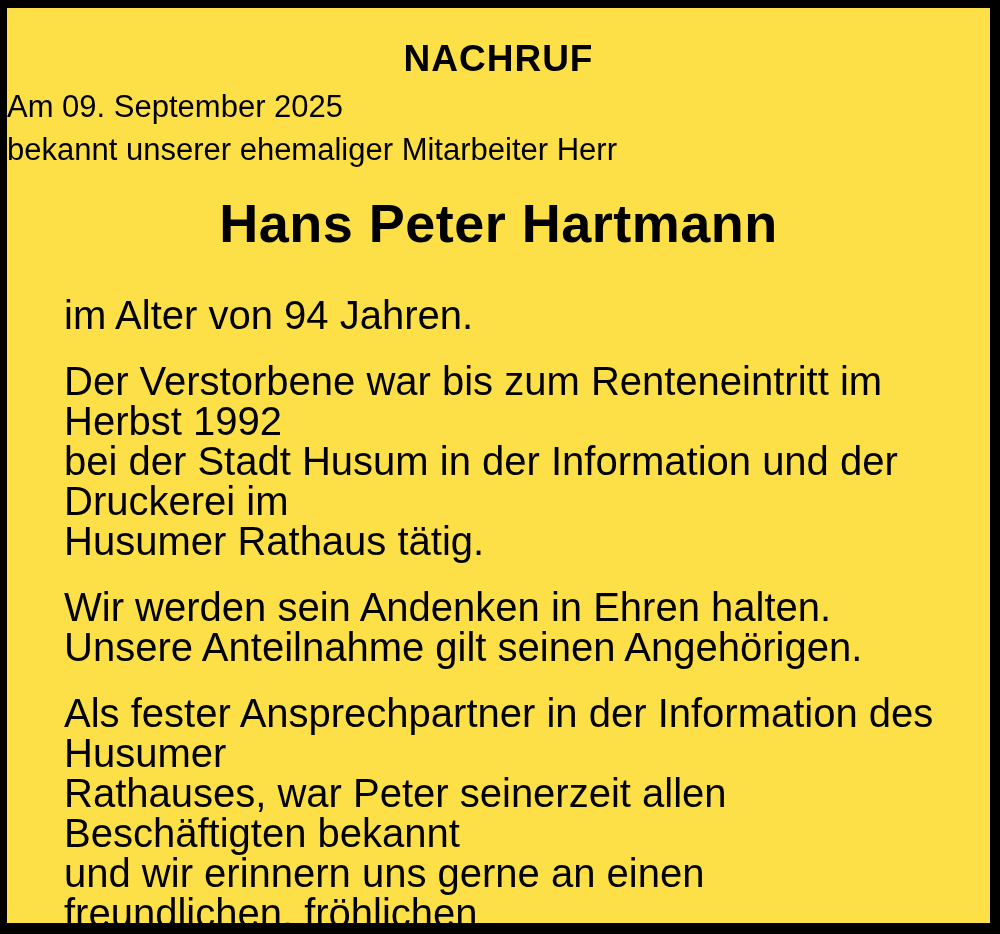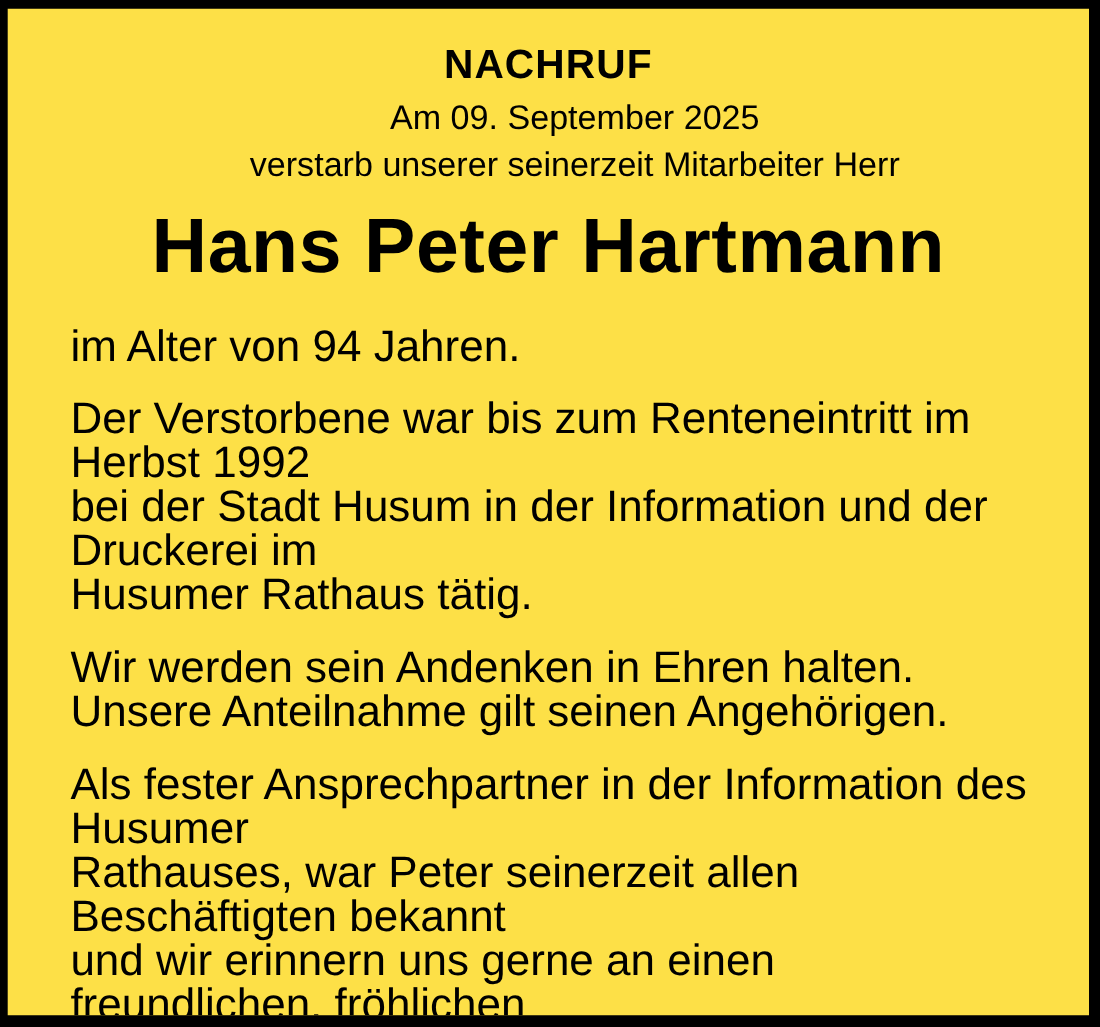"Am 09. September 2025" .dateline, .introline { padding-left: 48px -> none; text-align: center -> left }
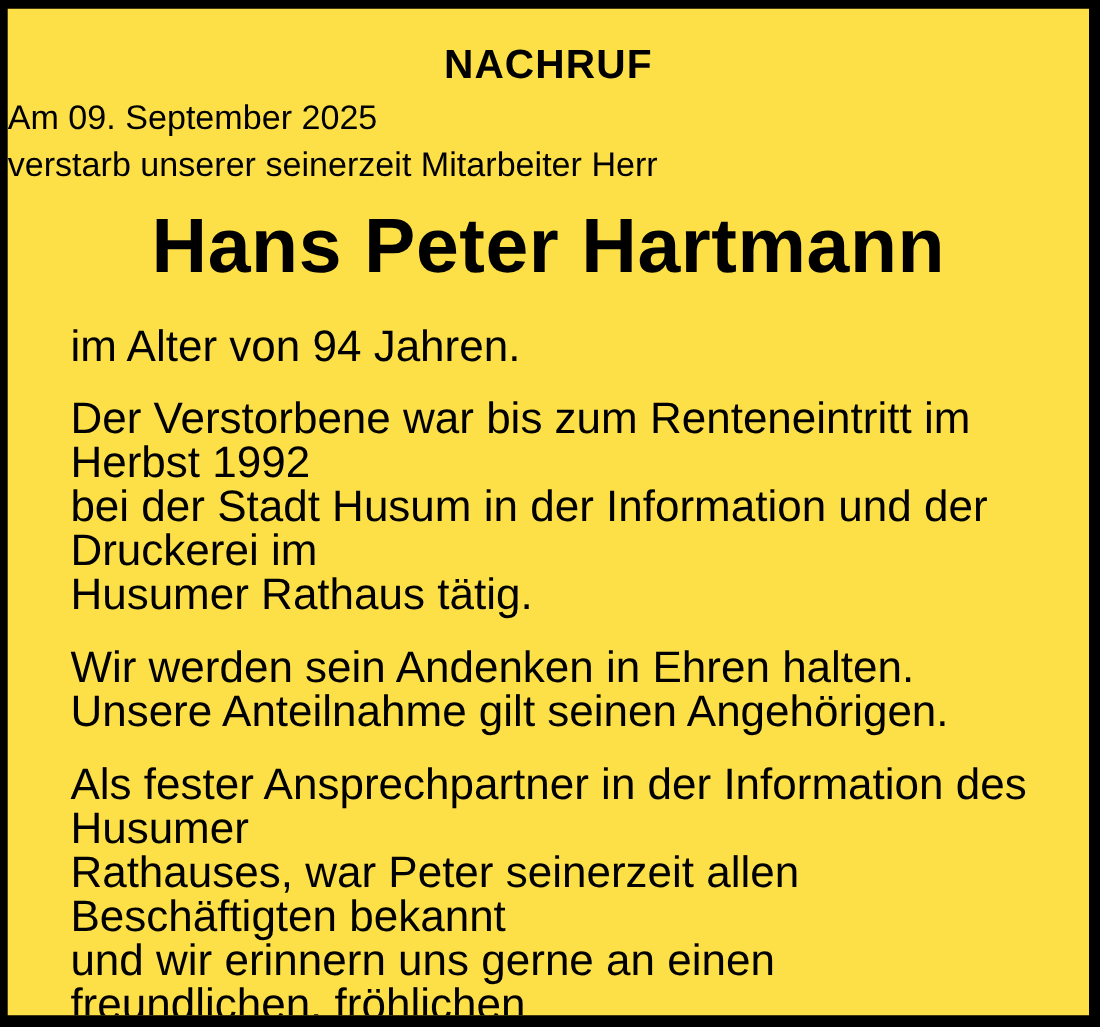"verstarb unserer seinerzeit Mitarbeiter" p.introline { text: verstarb unserer seinerzeit -> bekannt unserer ehemaliger }
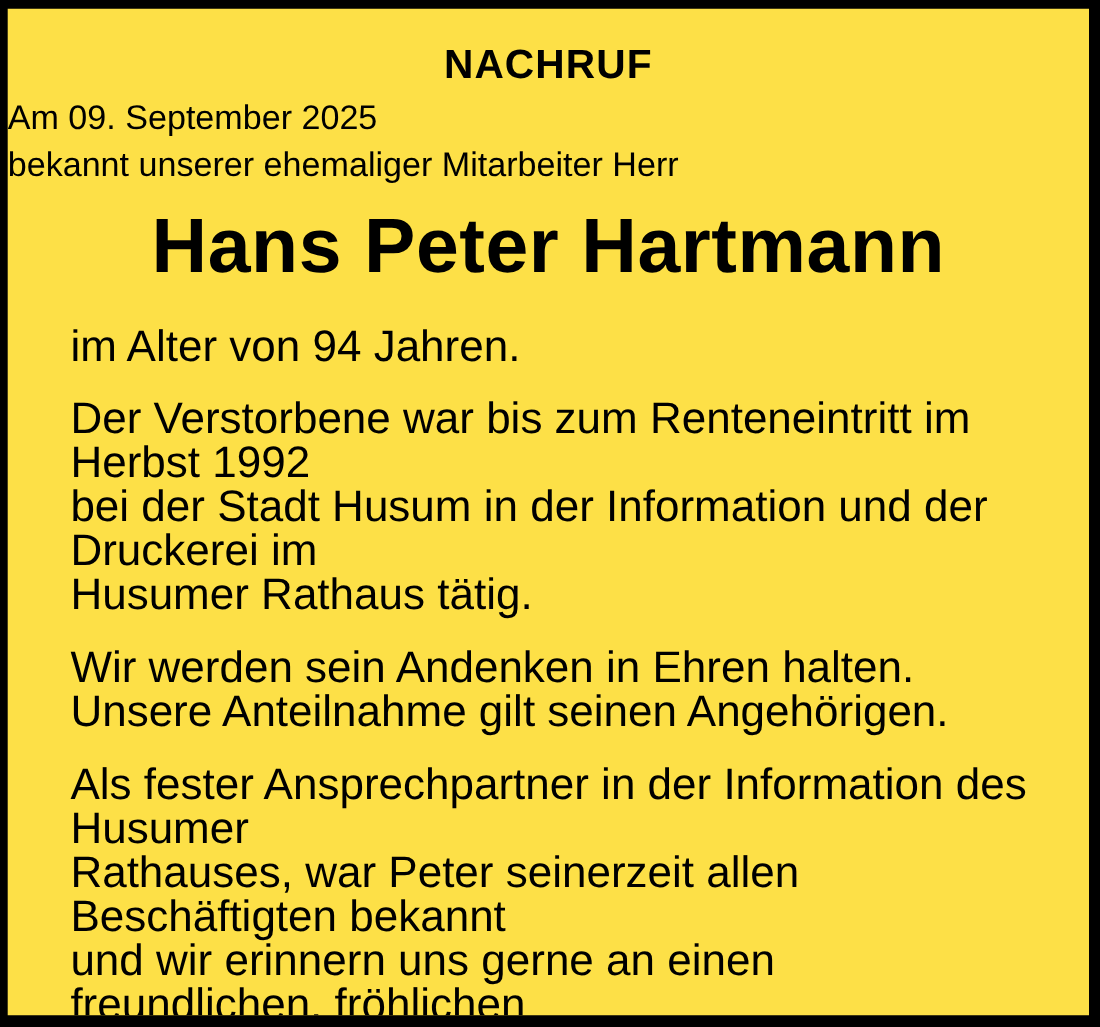"Hans Peter Hartmann" .deceased-name { font-size: 70px -> 54px }
